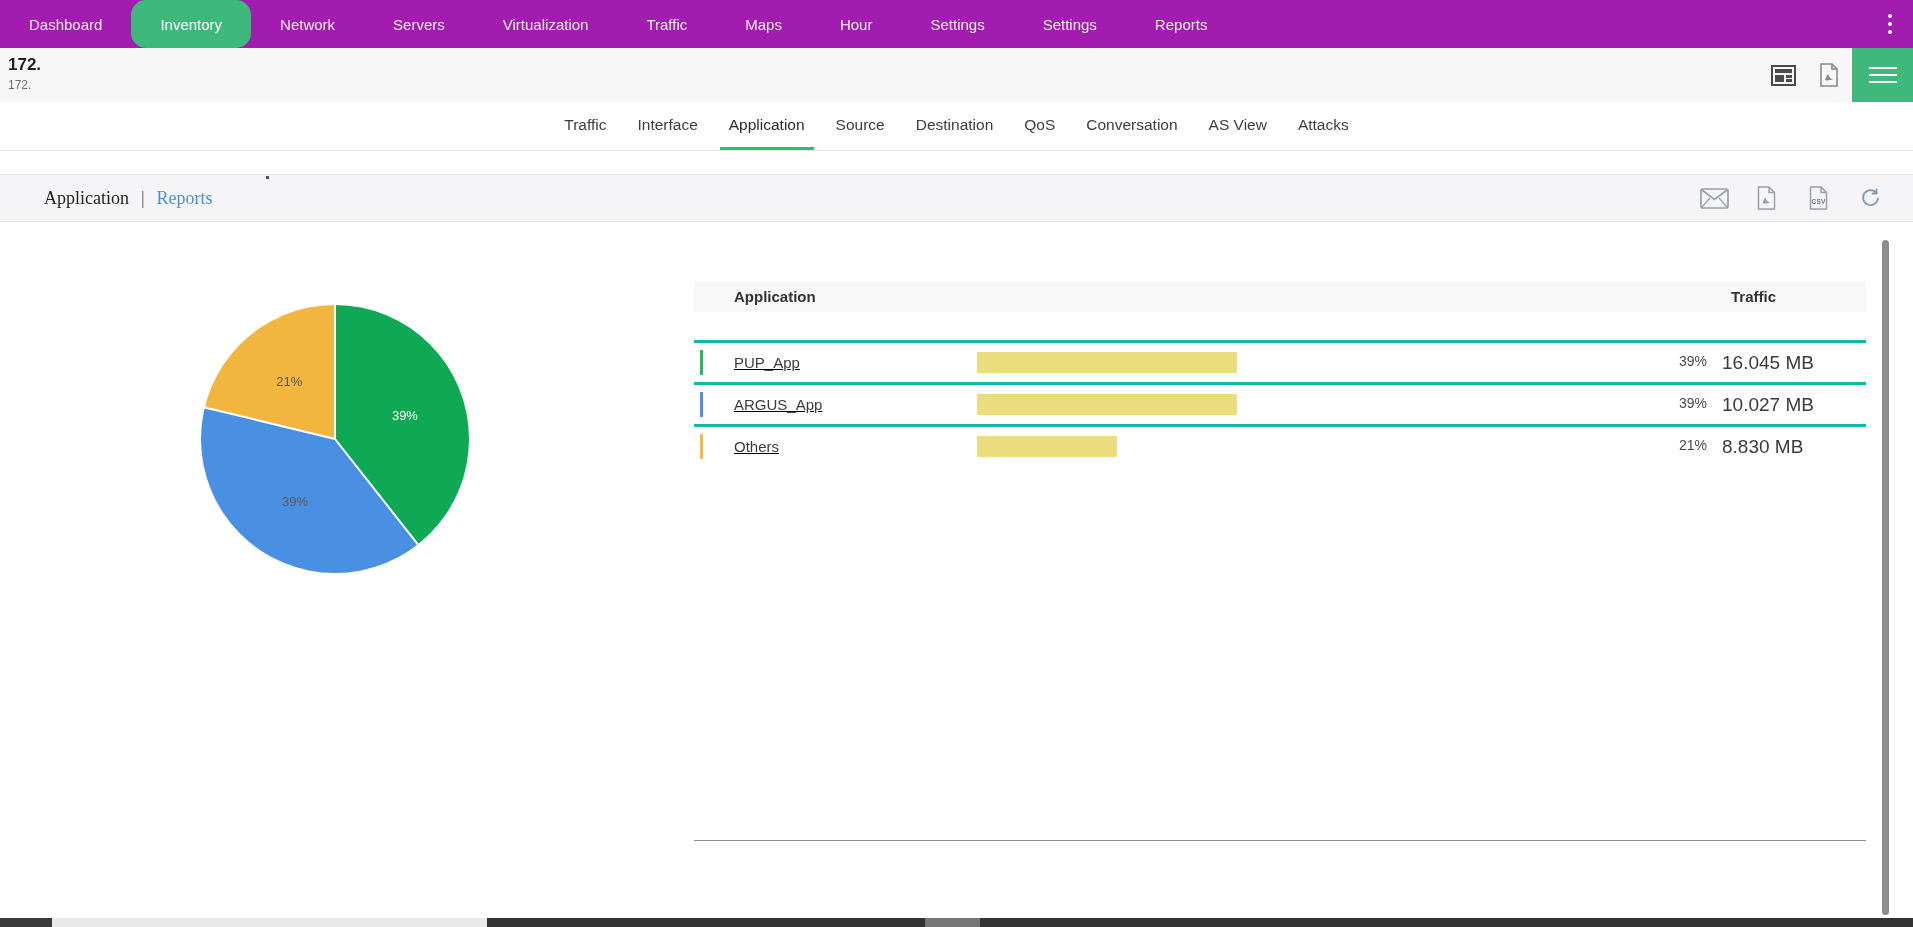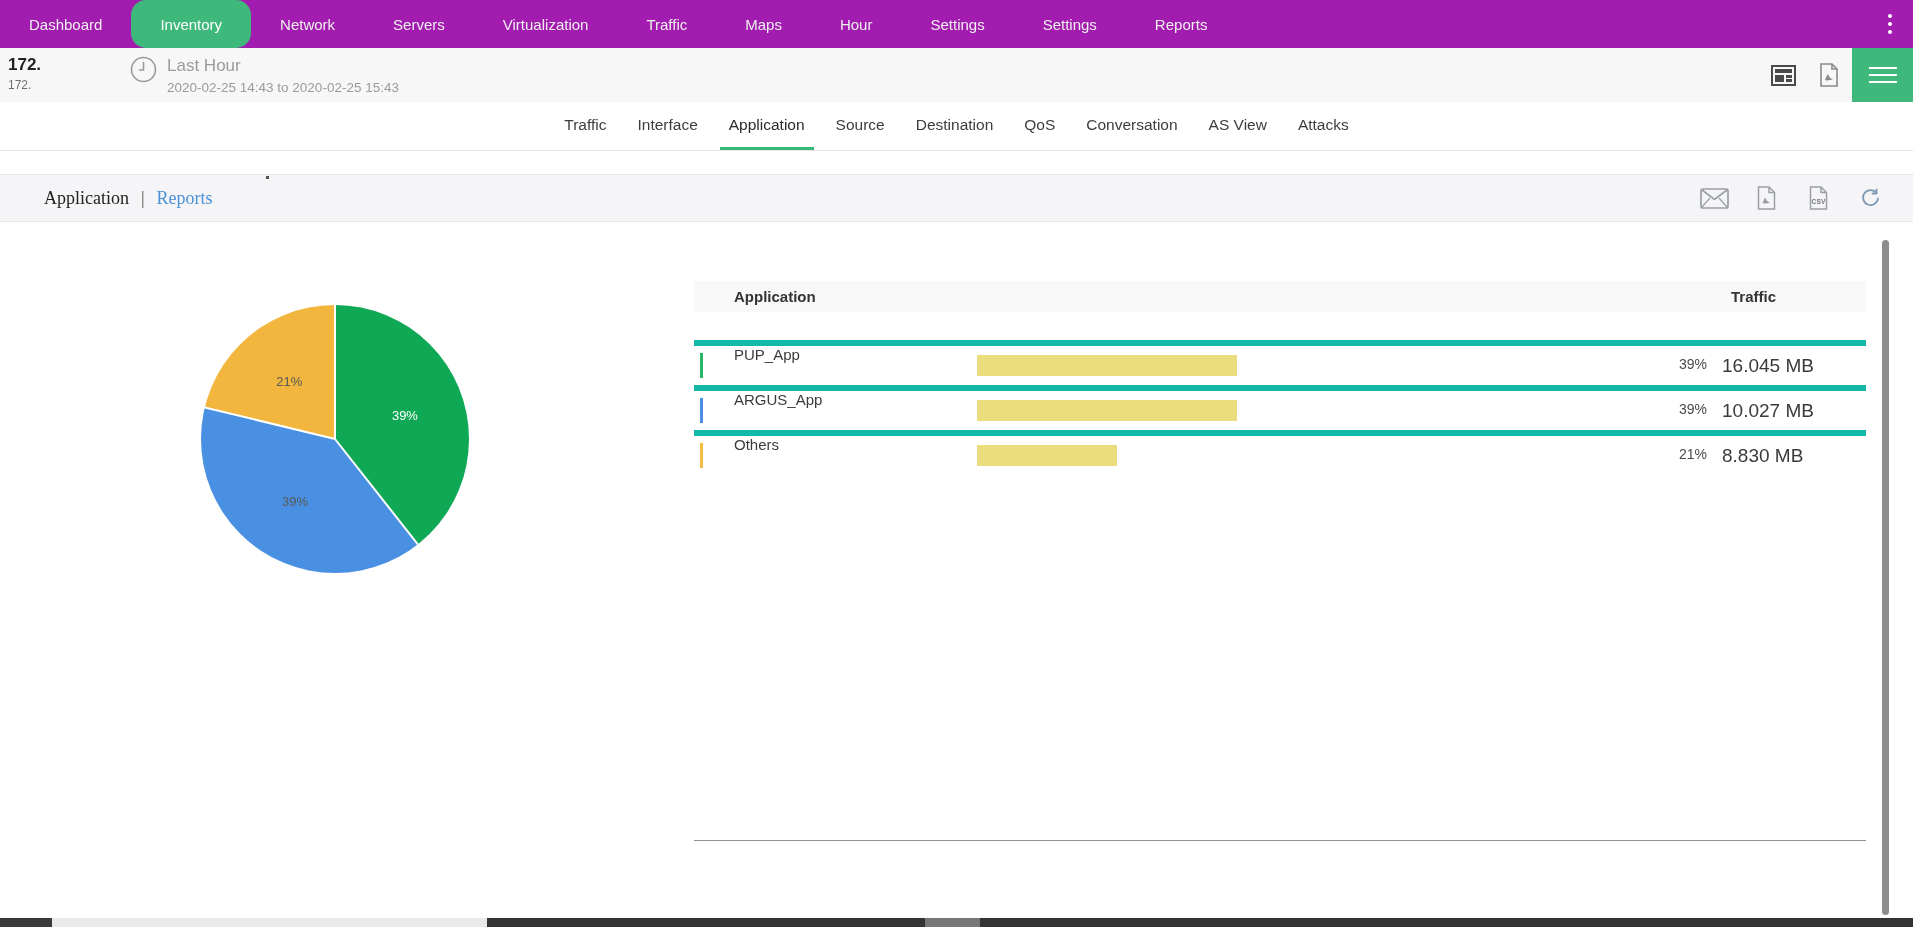"Last Hour" div.time-filter { html: <div> <span> <svg> <circle></circle> <path></path> </svg> </span> <span> <span>Last Hour</span> <span>2020-02-25 14:43 to 2020-02-25 15:43</span> </span> </div> -> none }
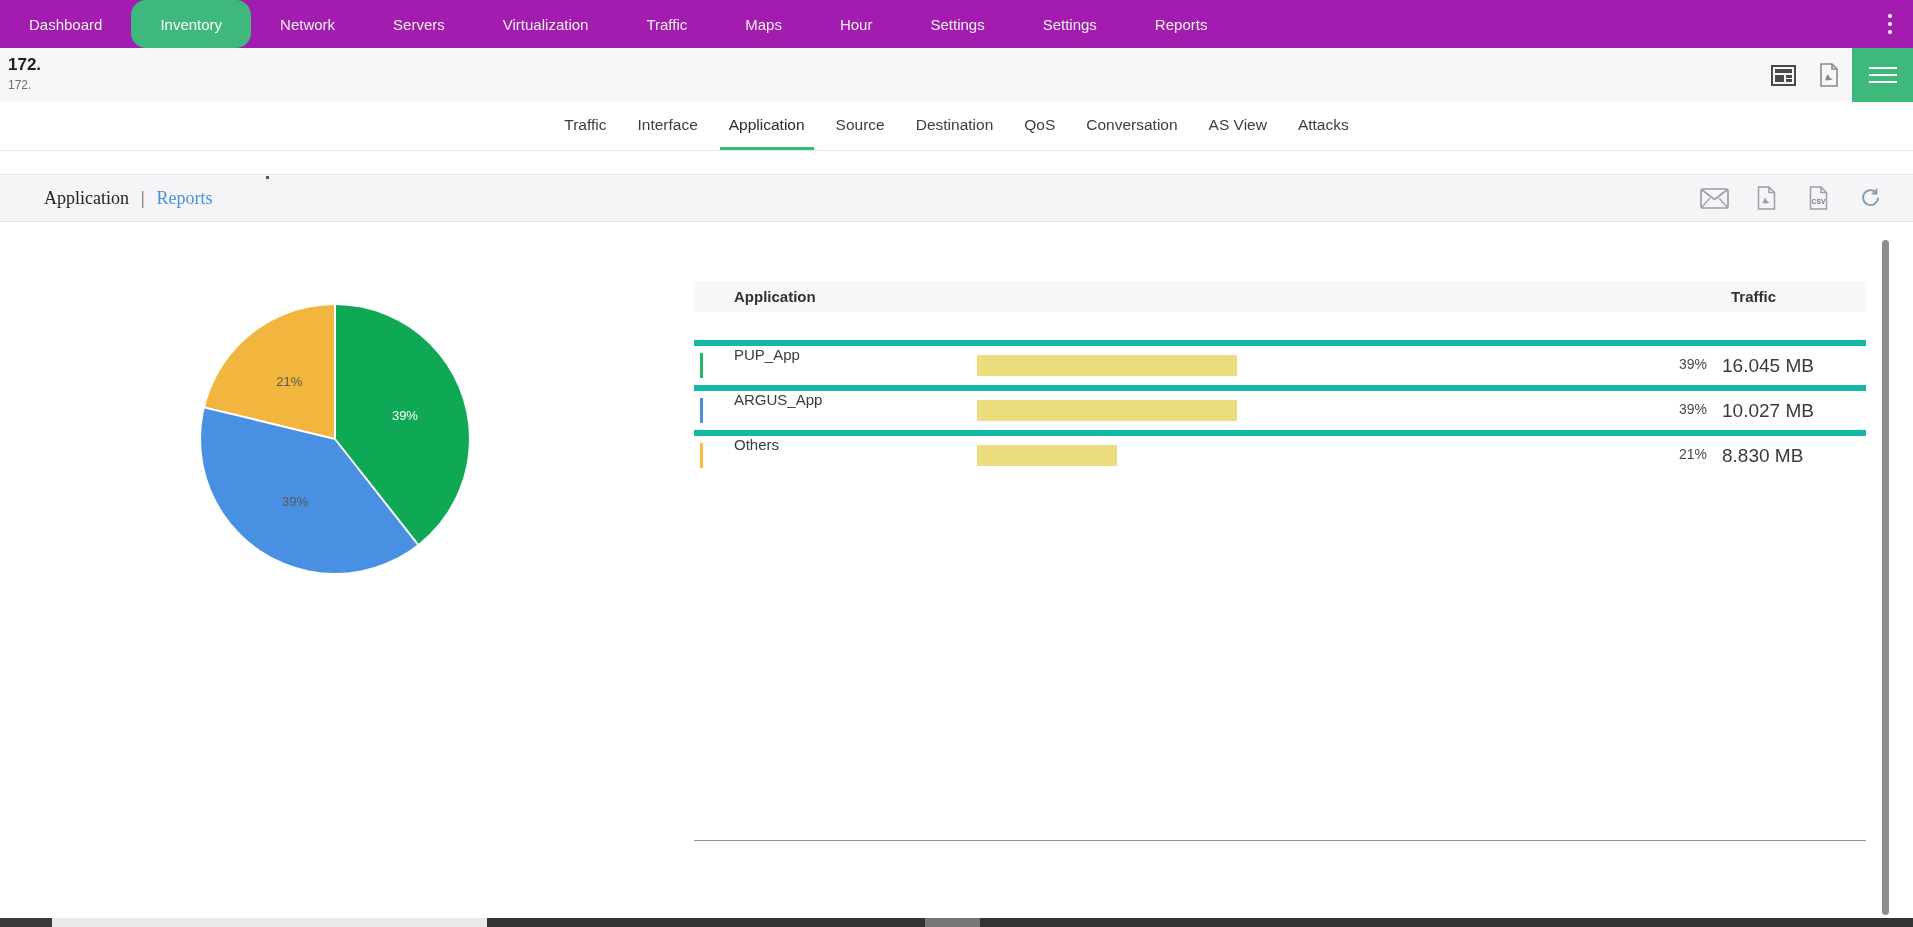"PUP_App" .t-row { align-items: flex-start -> center; border-top: 6px solid #14b8a6 -> 3px solid #14b8a6; text-decoration: none -> underline }
